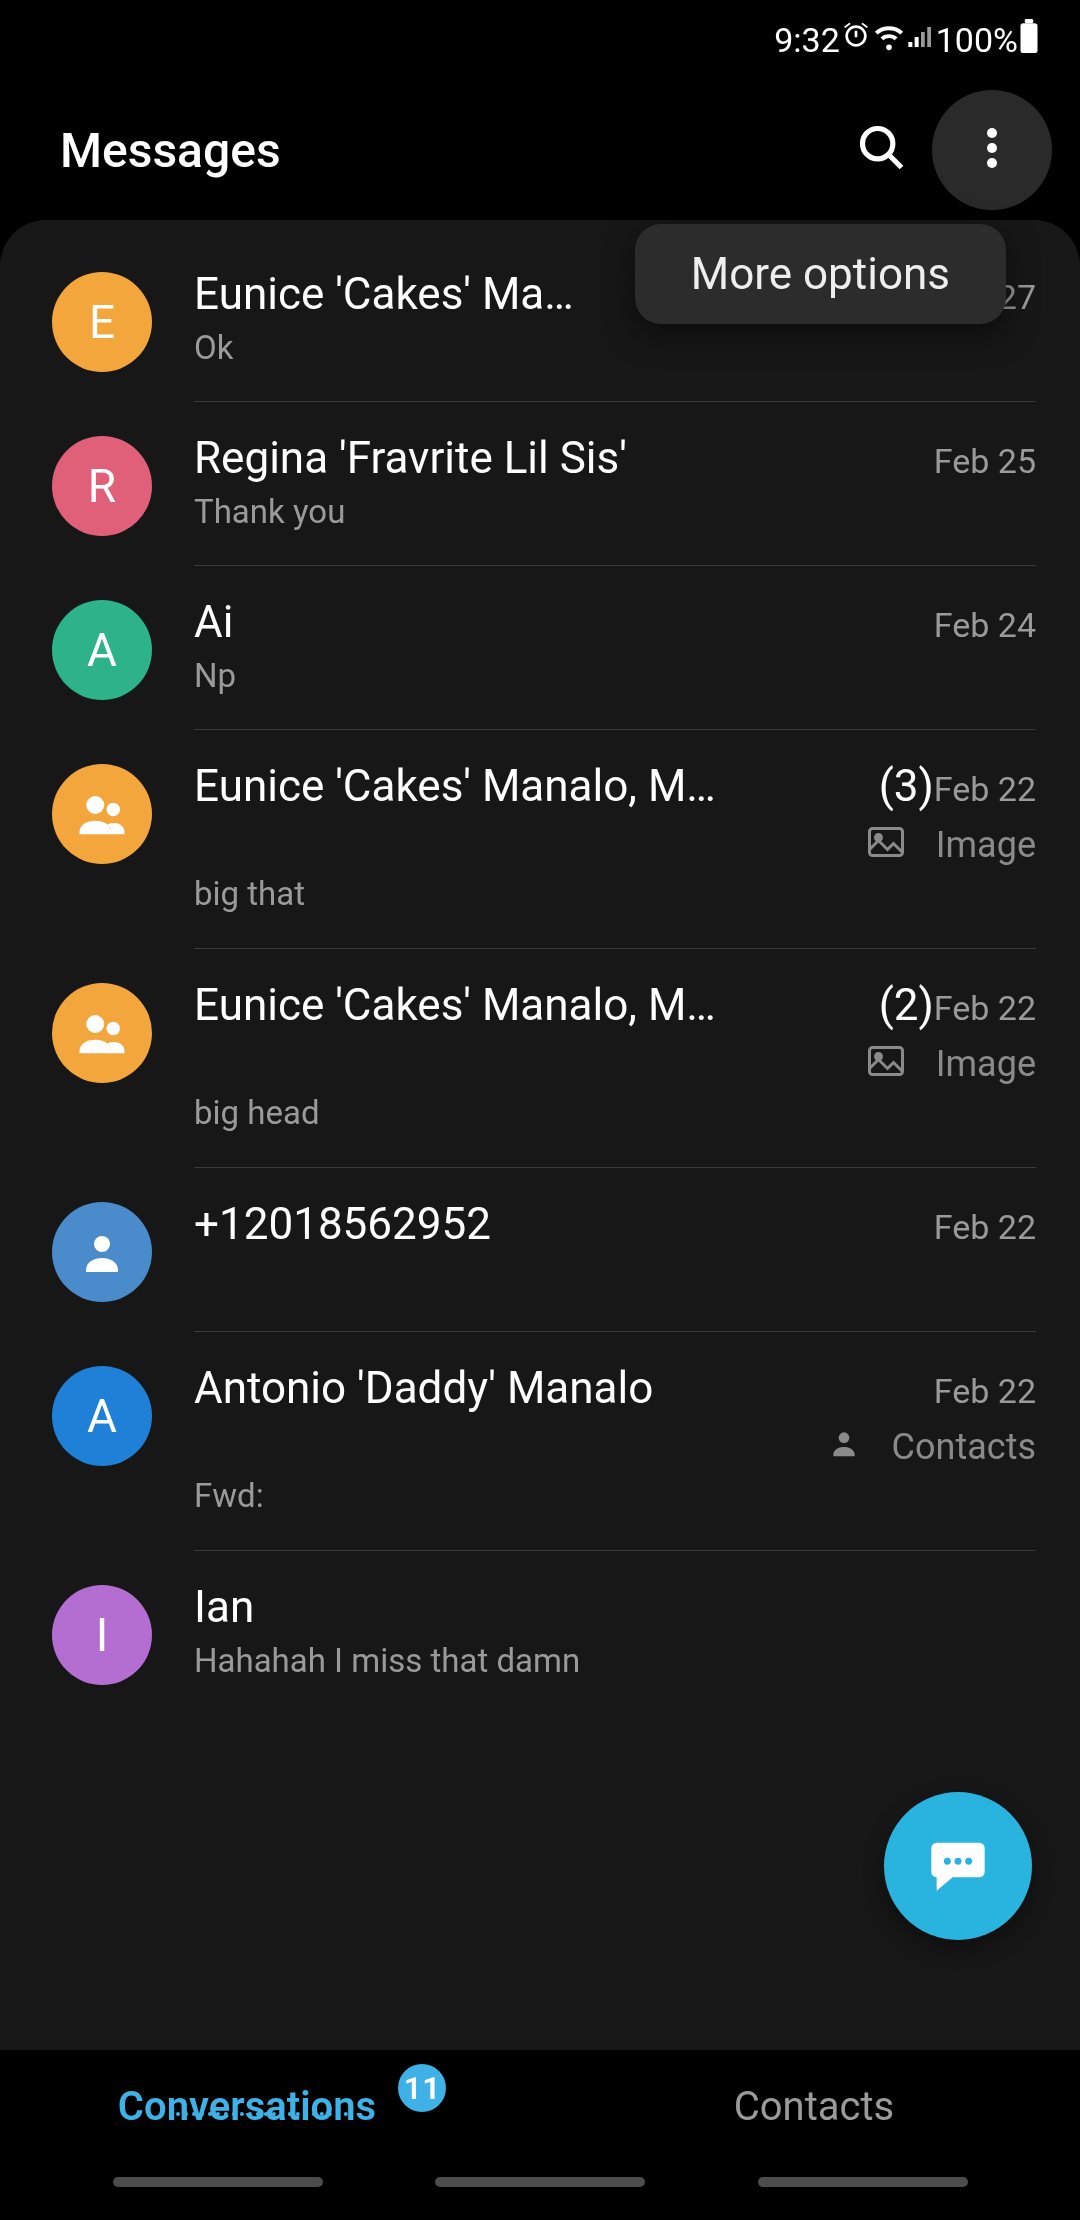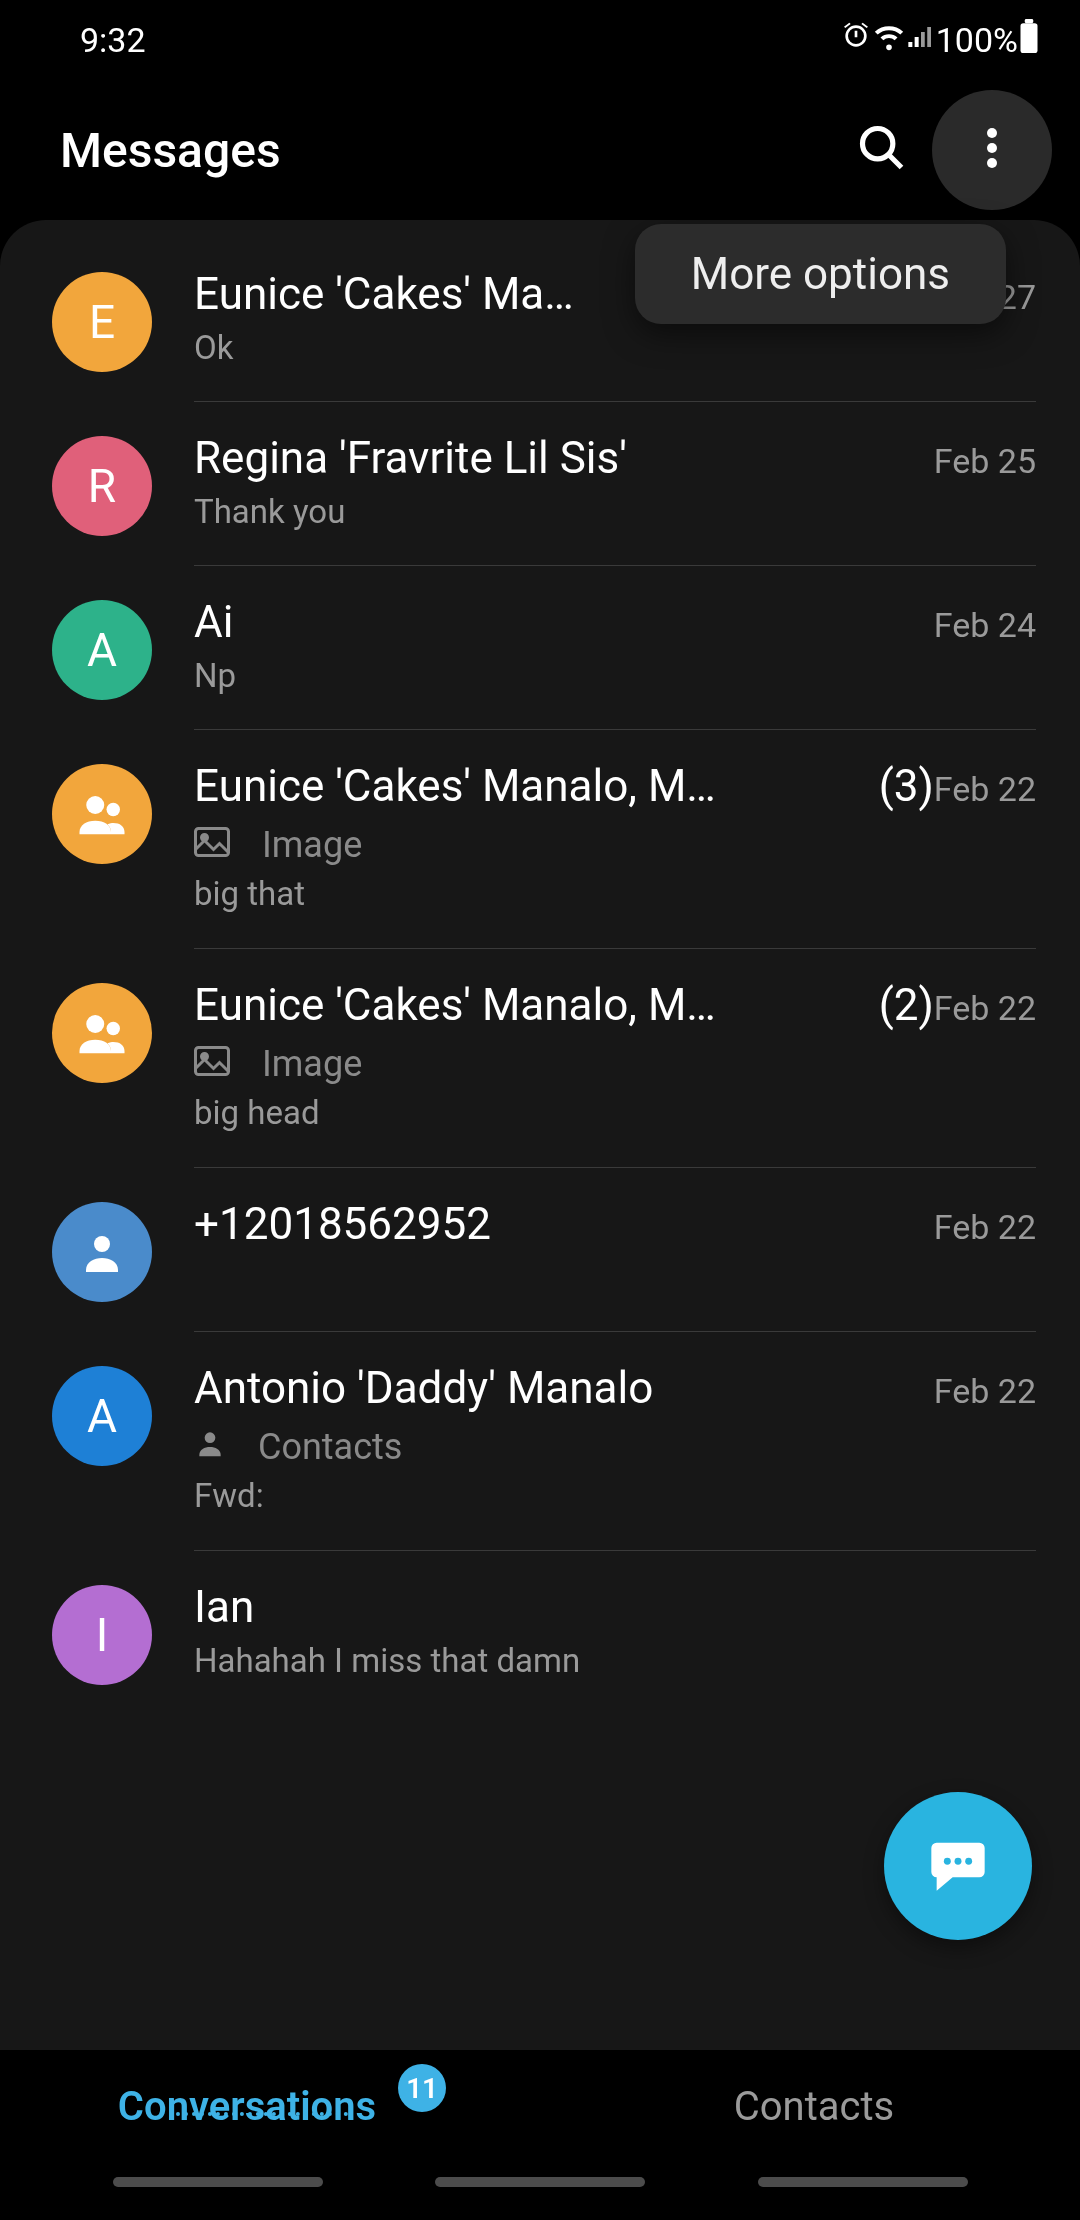"9:32" .status-bar { justify-content: space-between -> flex-end; margin-left: 40px -> none }
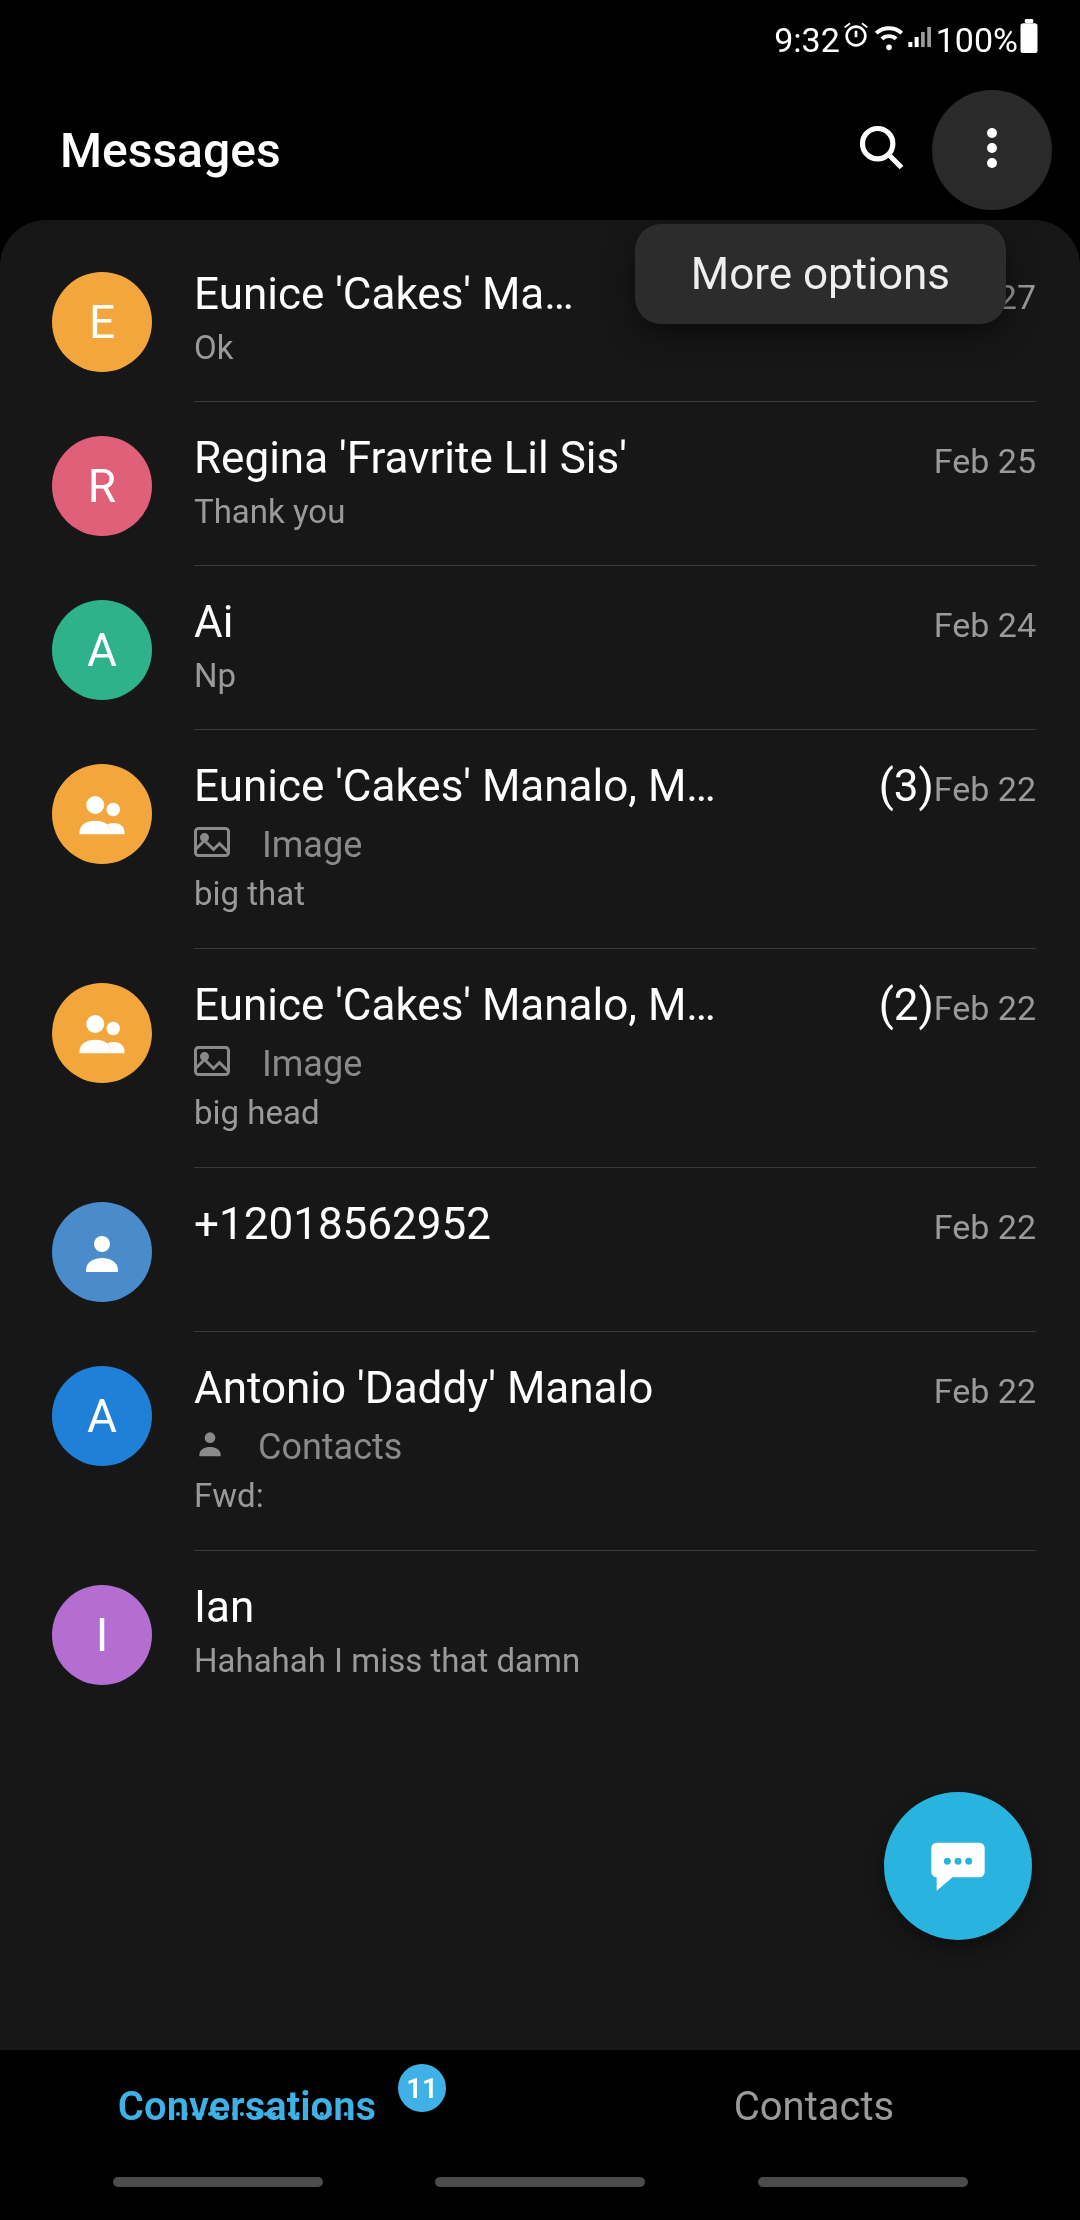"Image" .attach-line { justify-content: none -> flex-end }
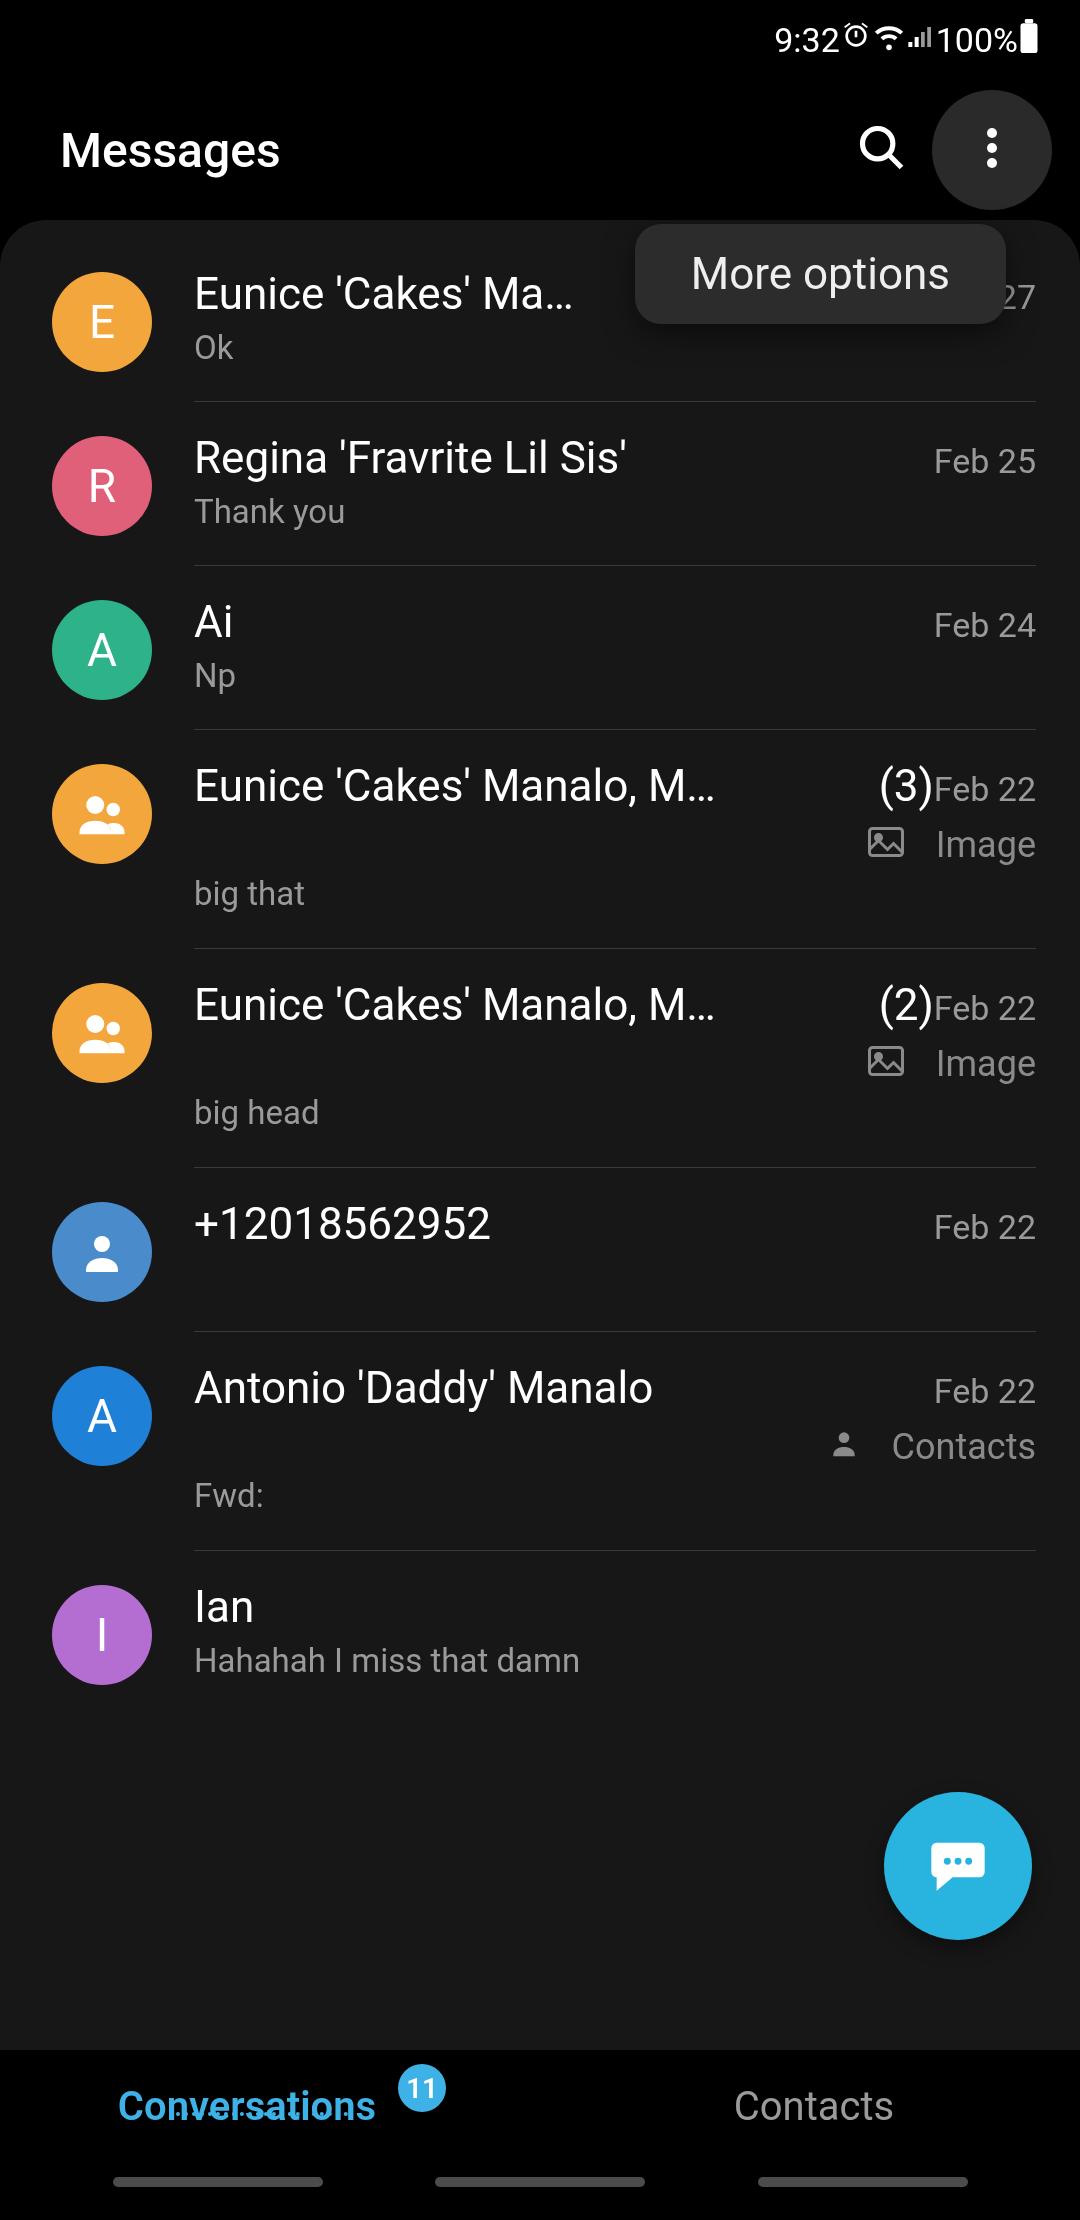"11" .badge { font-size: 28px -> 32px }
